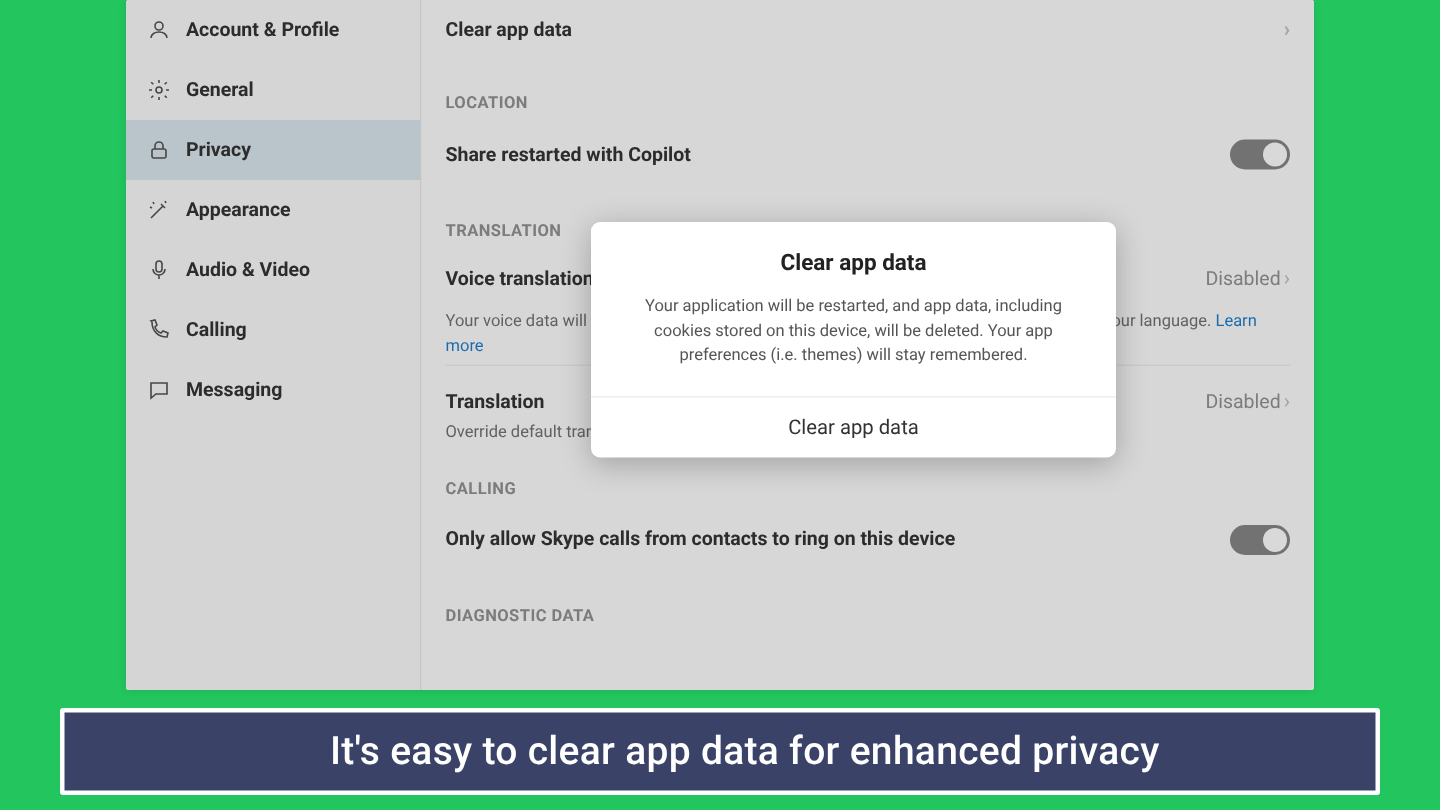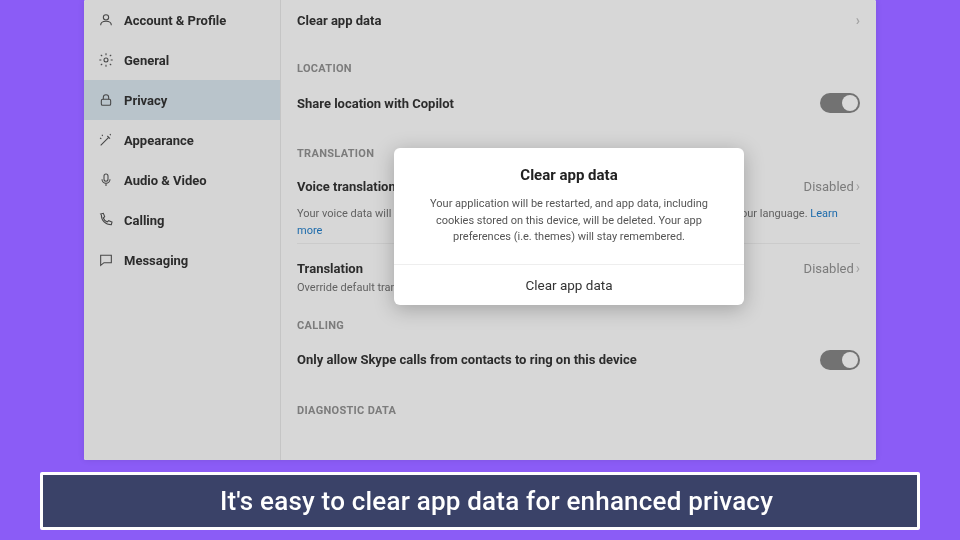"Account & Profile" .stage { background: #8b5cf6 -> #22c55e }
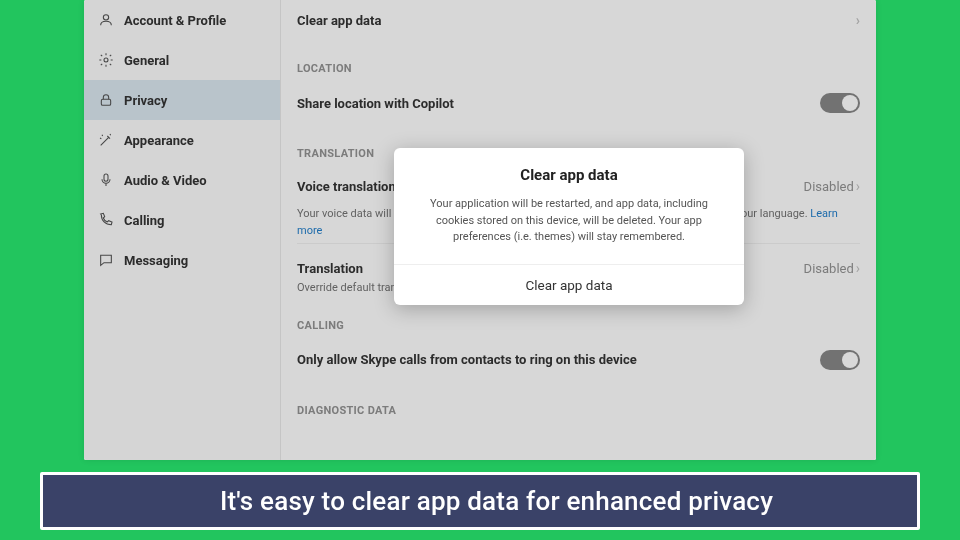"Share location with Copilot" span { text: location -> restarted }
